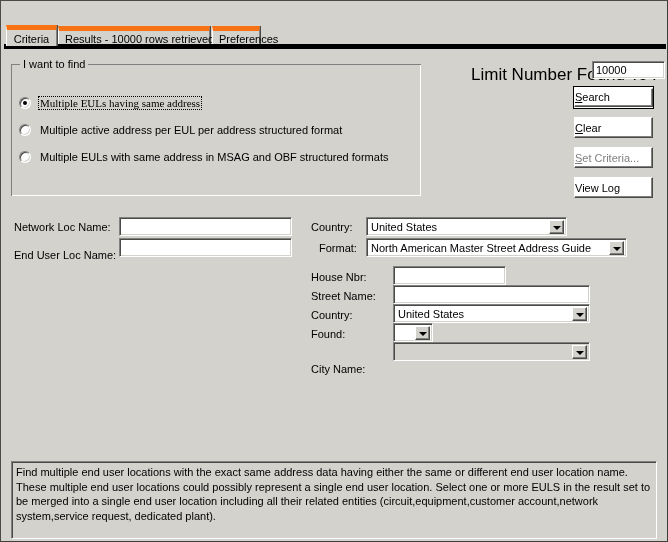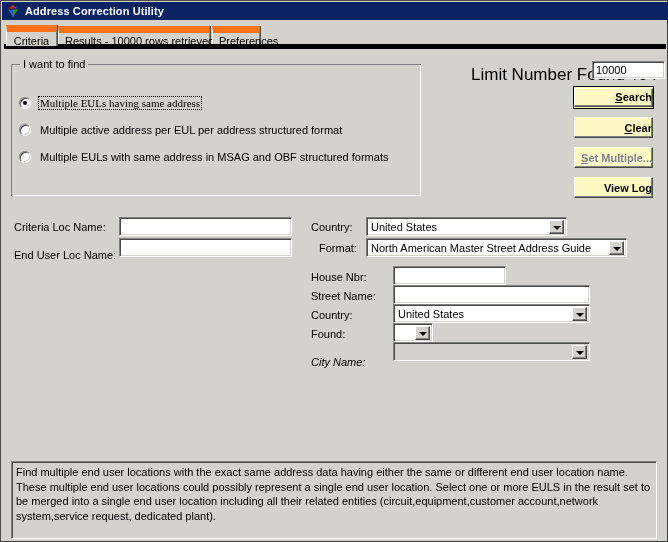"Address Correction Utility" div { html: <div> <span> <svg> <polygon></polygon> <polygon></polygon> <polygon></polygon> <polygon></polygon> <polygon></polygon> <polyline></polyline> </svg> </span> <span>Address Correction Utility</span> </div> -> none }
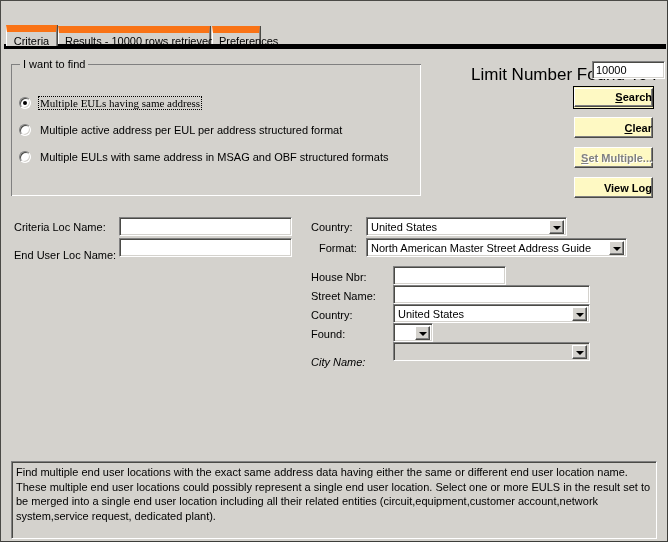"Criteria" .tab { border-top: 7px solid #f97316 -> 5px solid #f97316 }
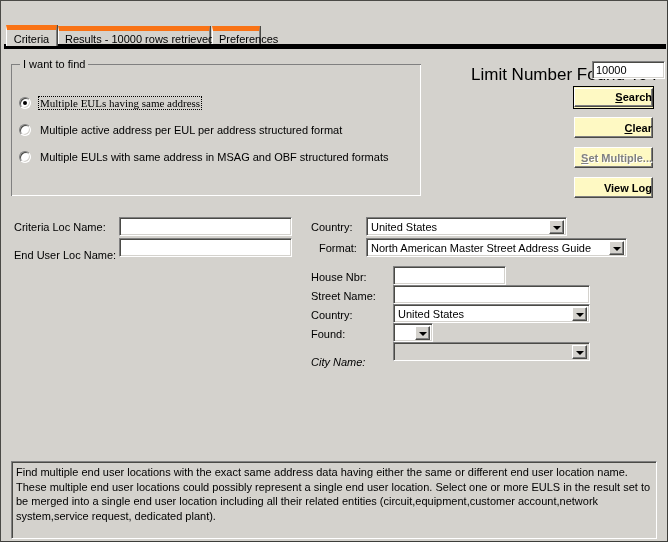"Search" .btn { background: #fef9c3 -> #ffffff; font-weight: bold -> none; text-align: right -> left }
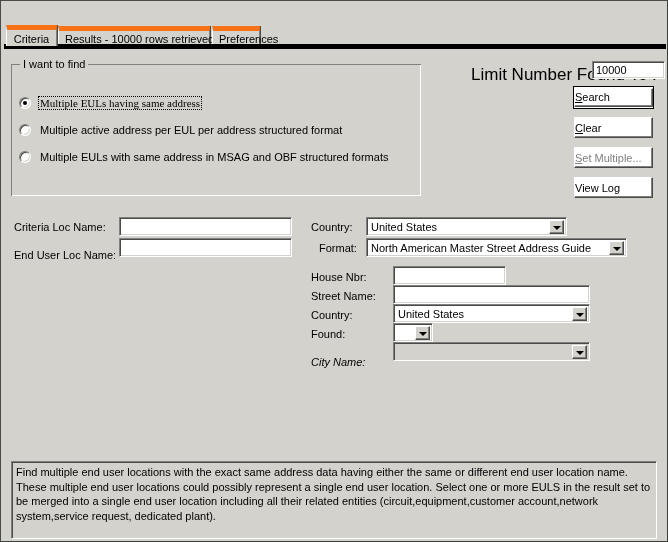"et Multiple..." span { text: Multiple -> Criteria }
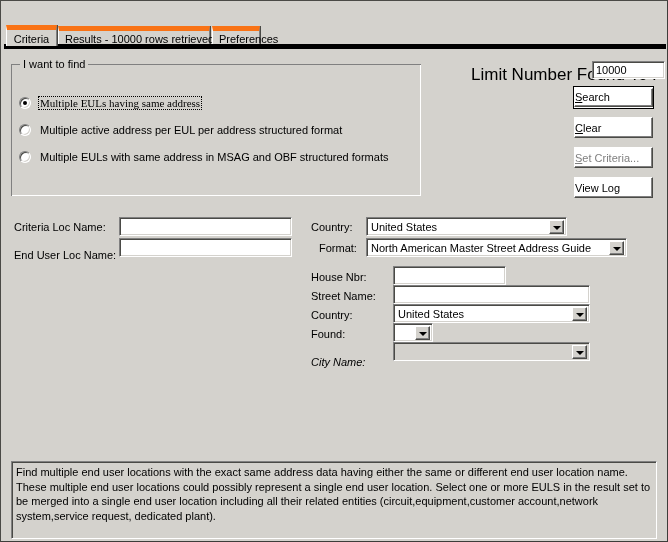"Criteria Loc Name:" div.fld-label { text: Criteria -> Network }
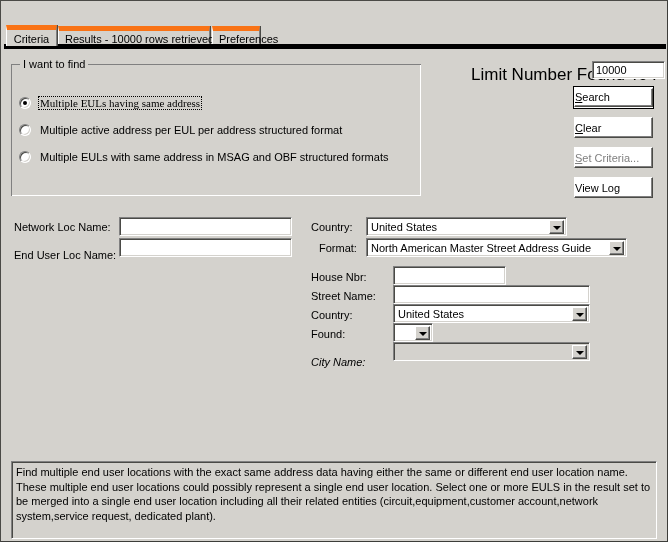"City Name:" div.fld-label { font-style: italic -> none; top: 307px -> 314px }
